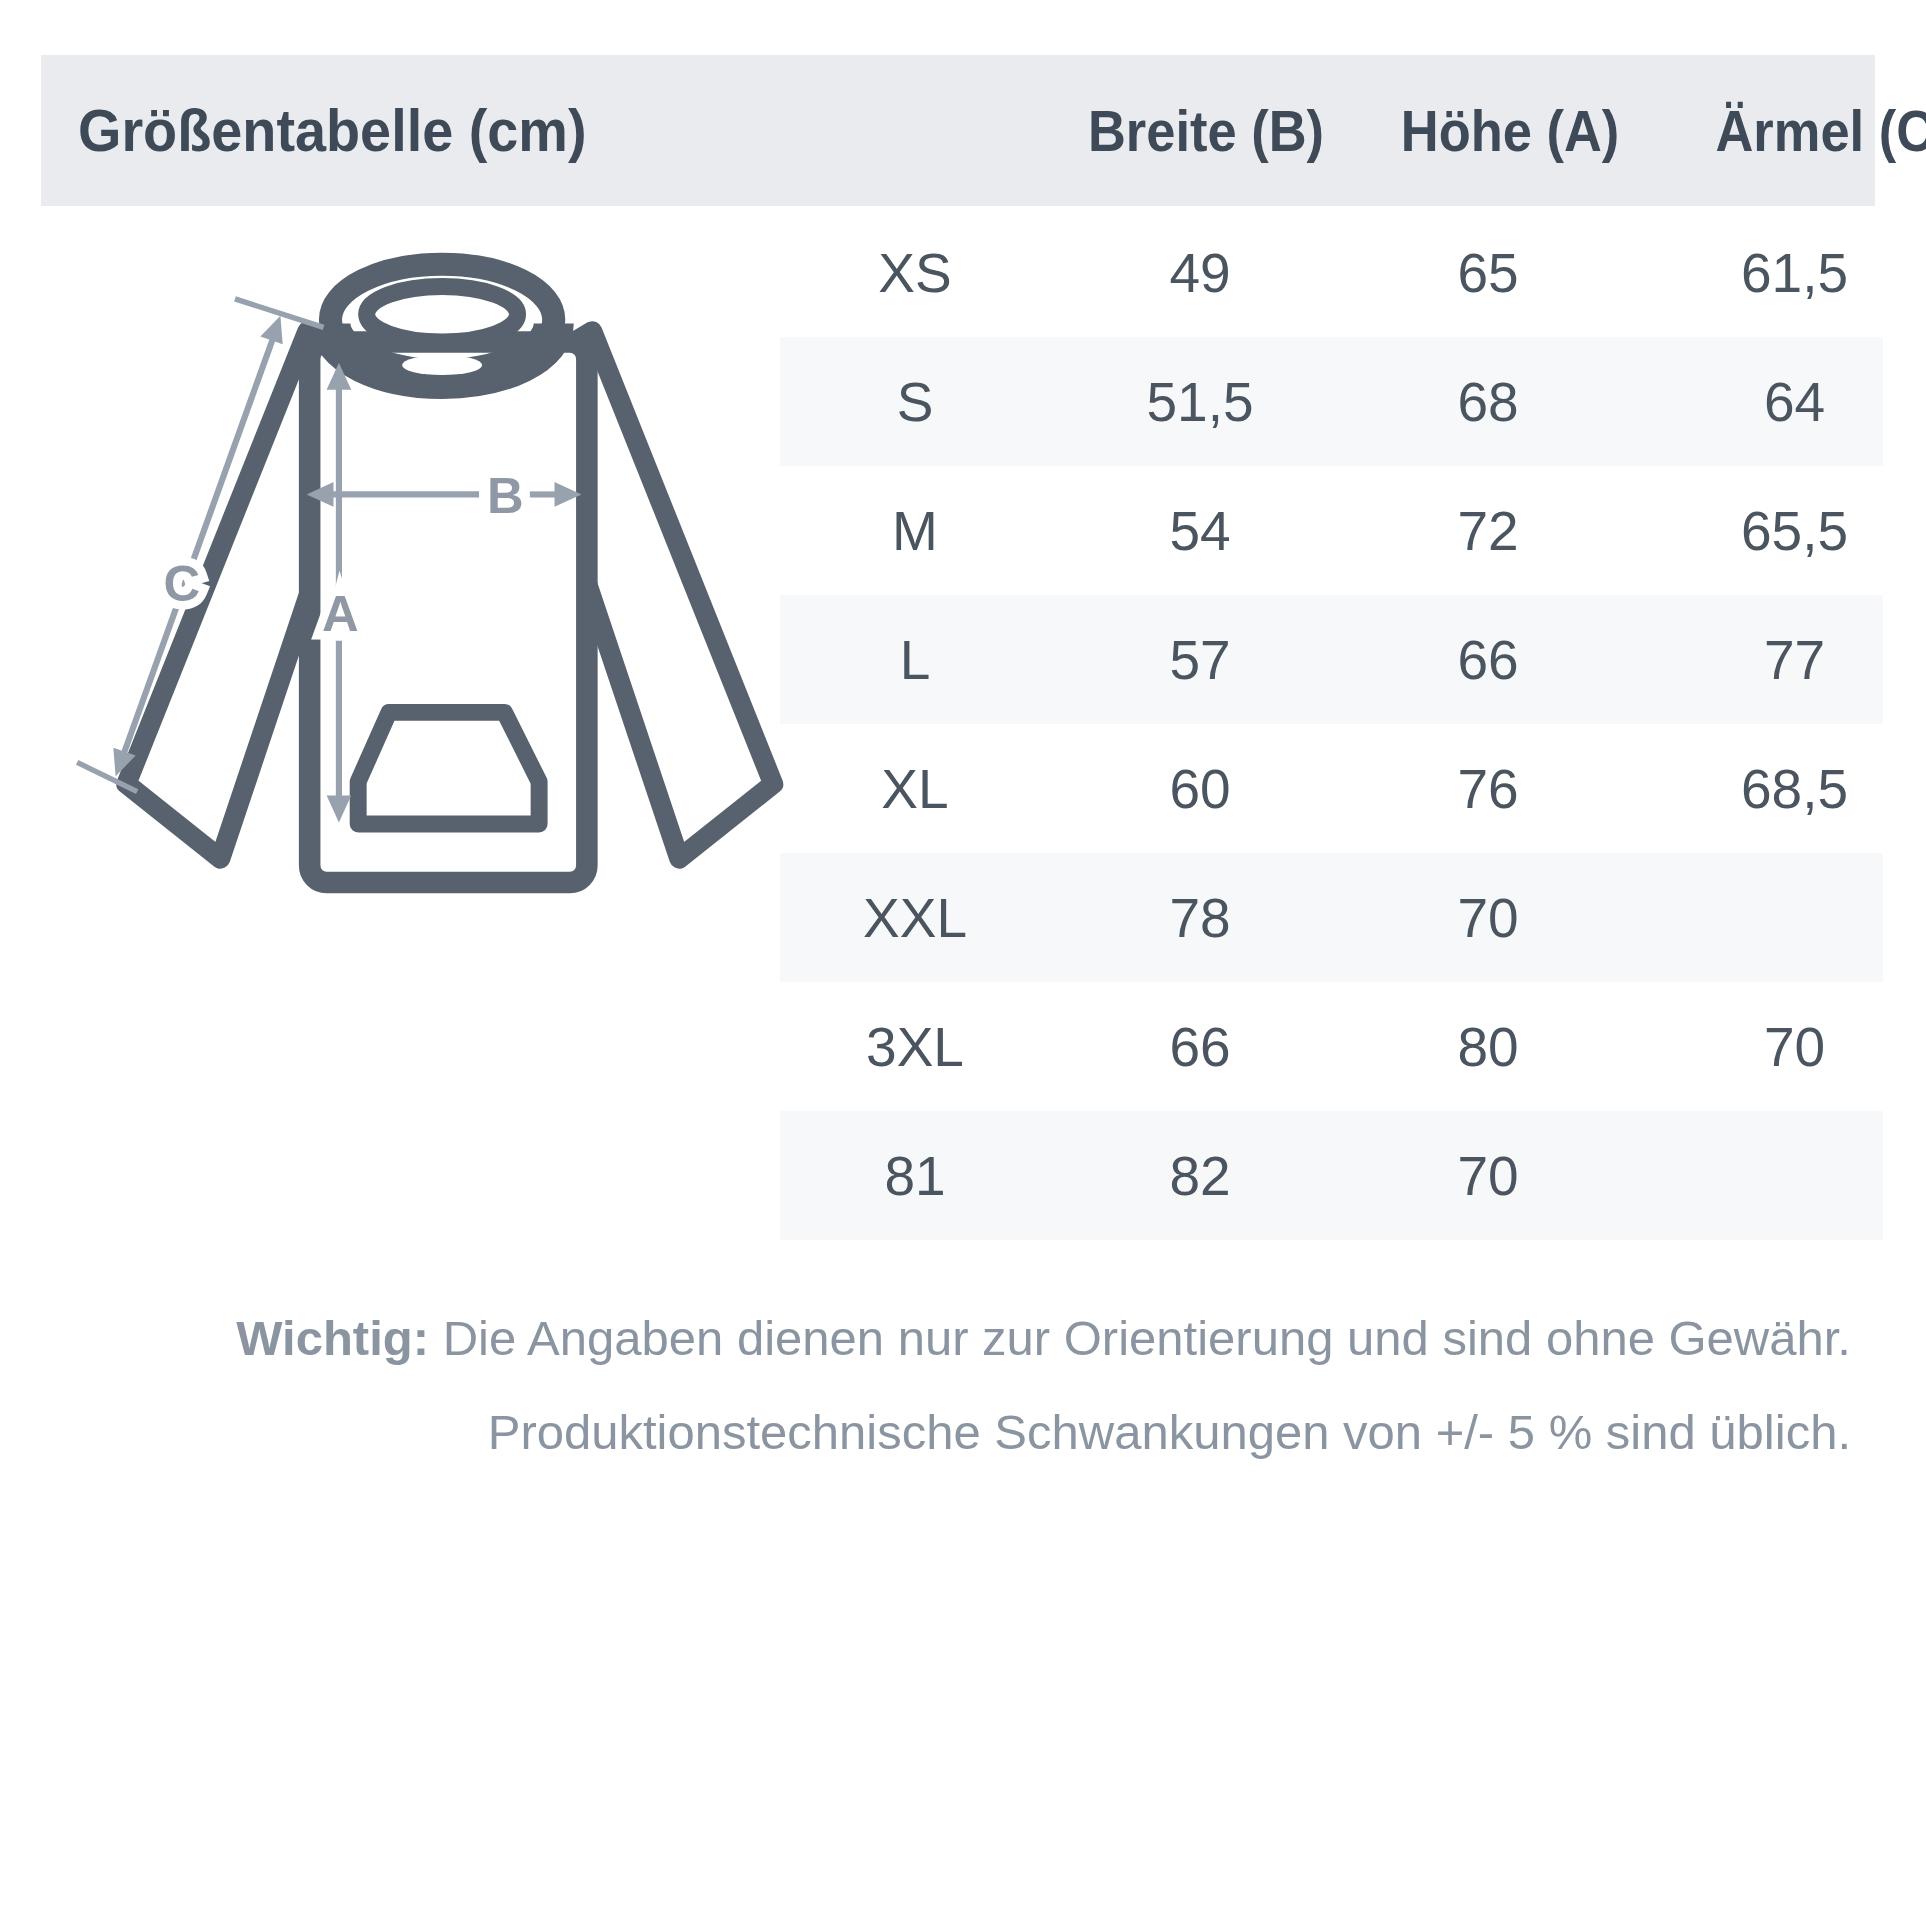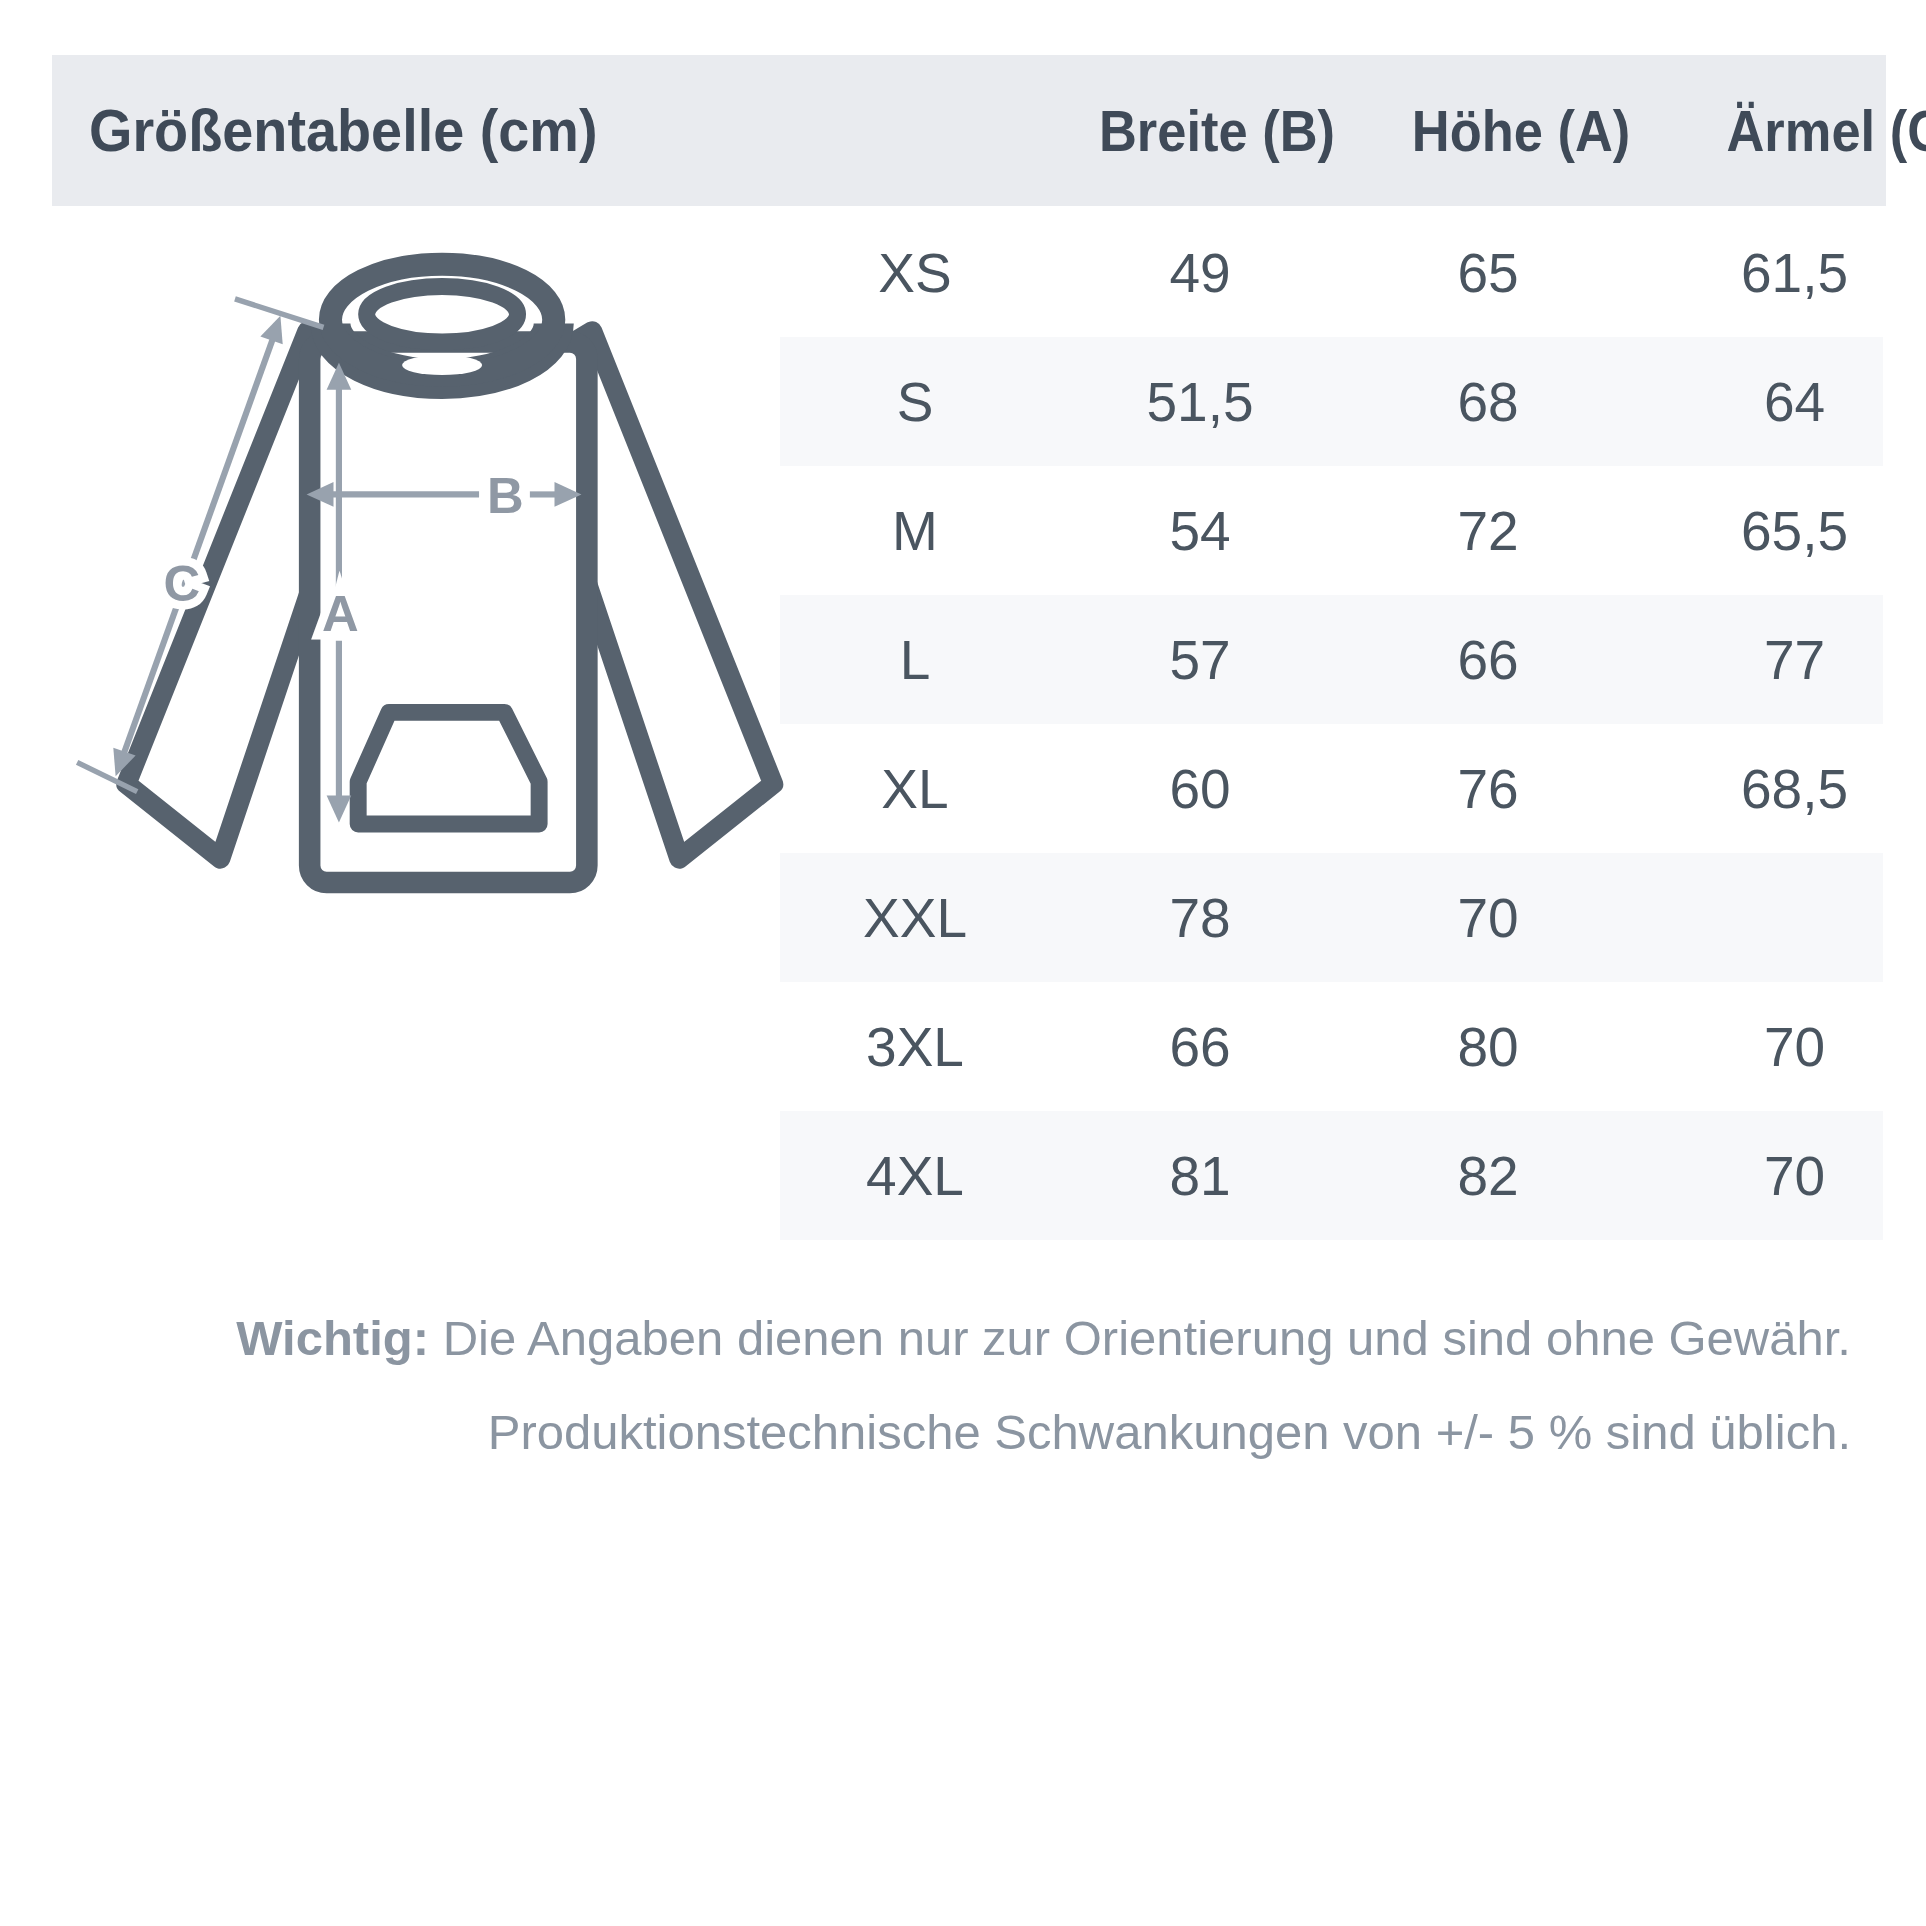"Größentabelle (cm)" .header-bar { left: 52px -> 41px }
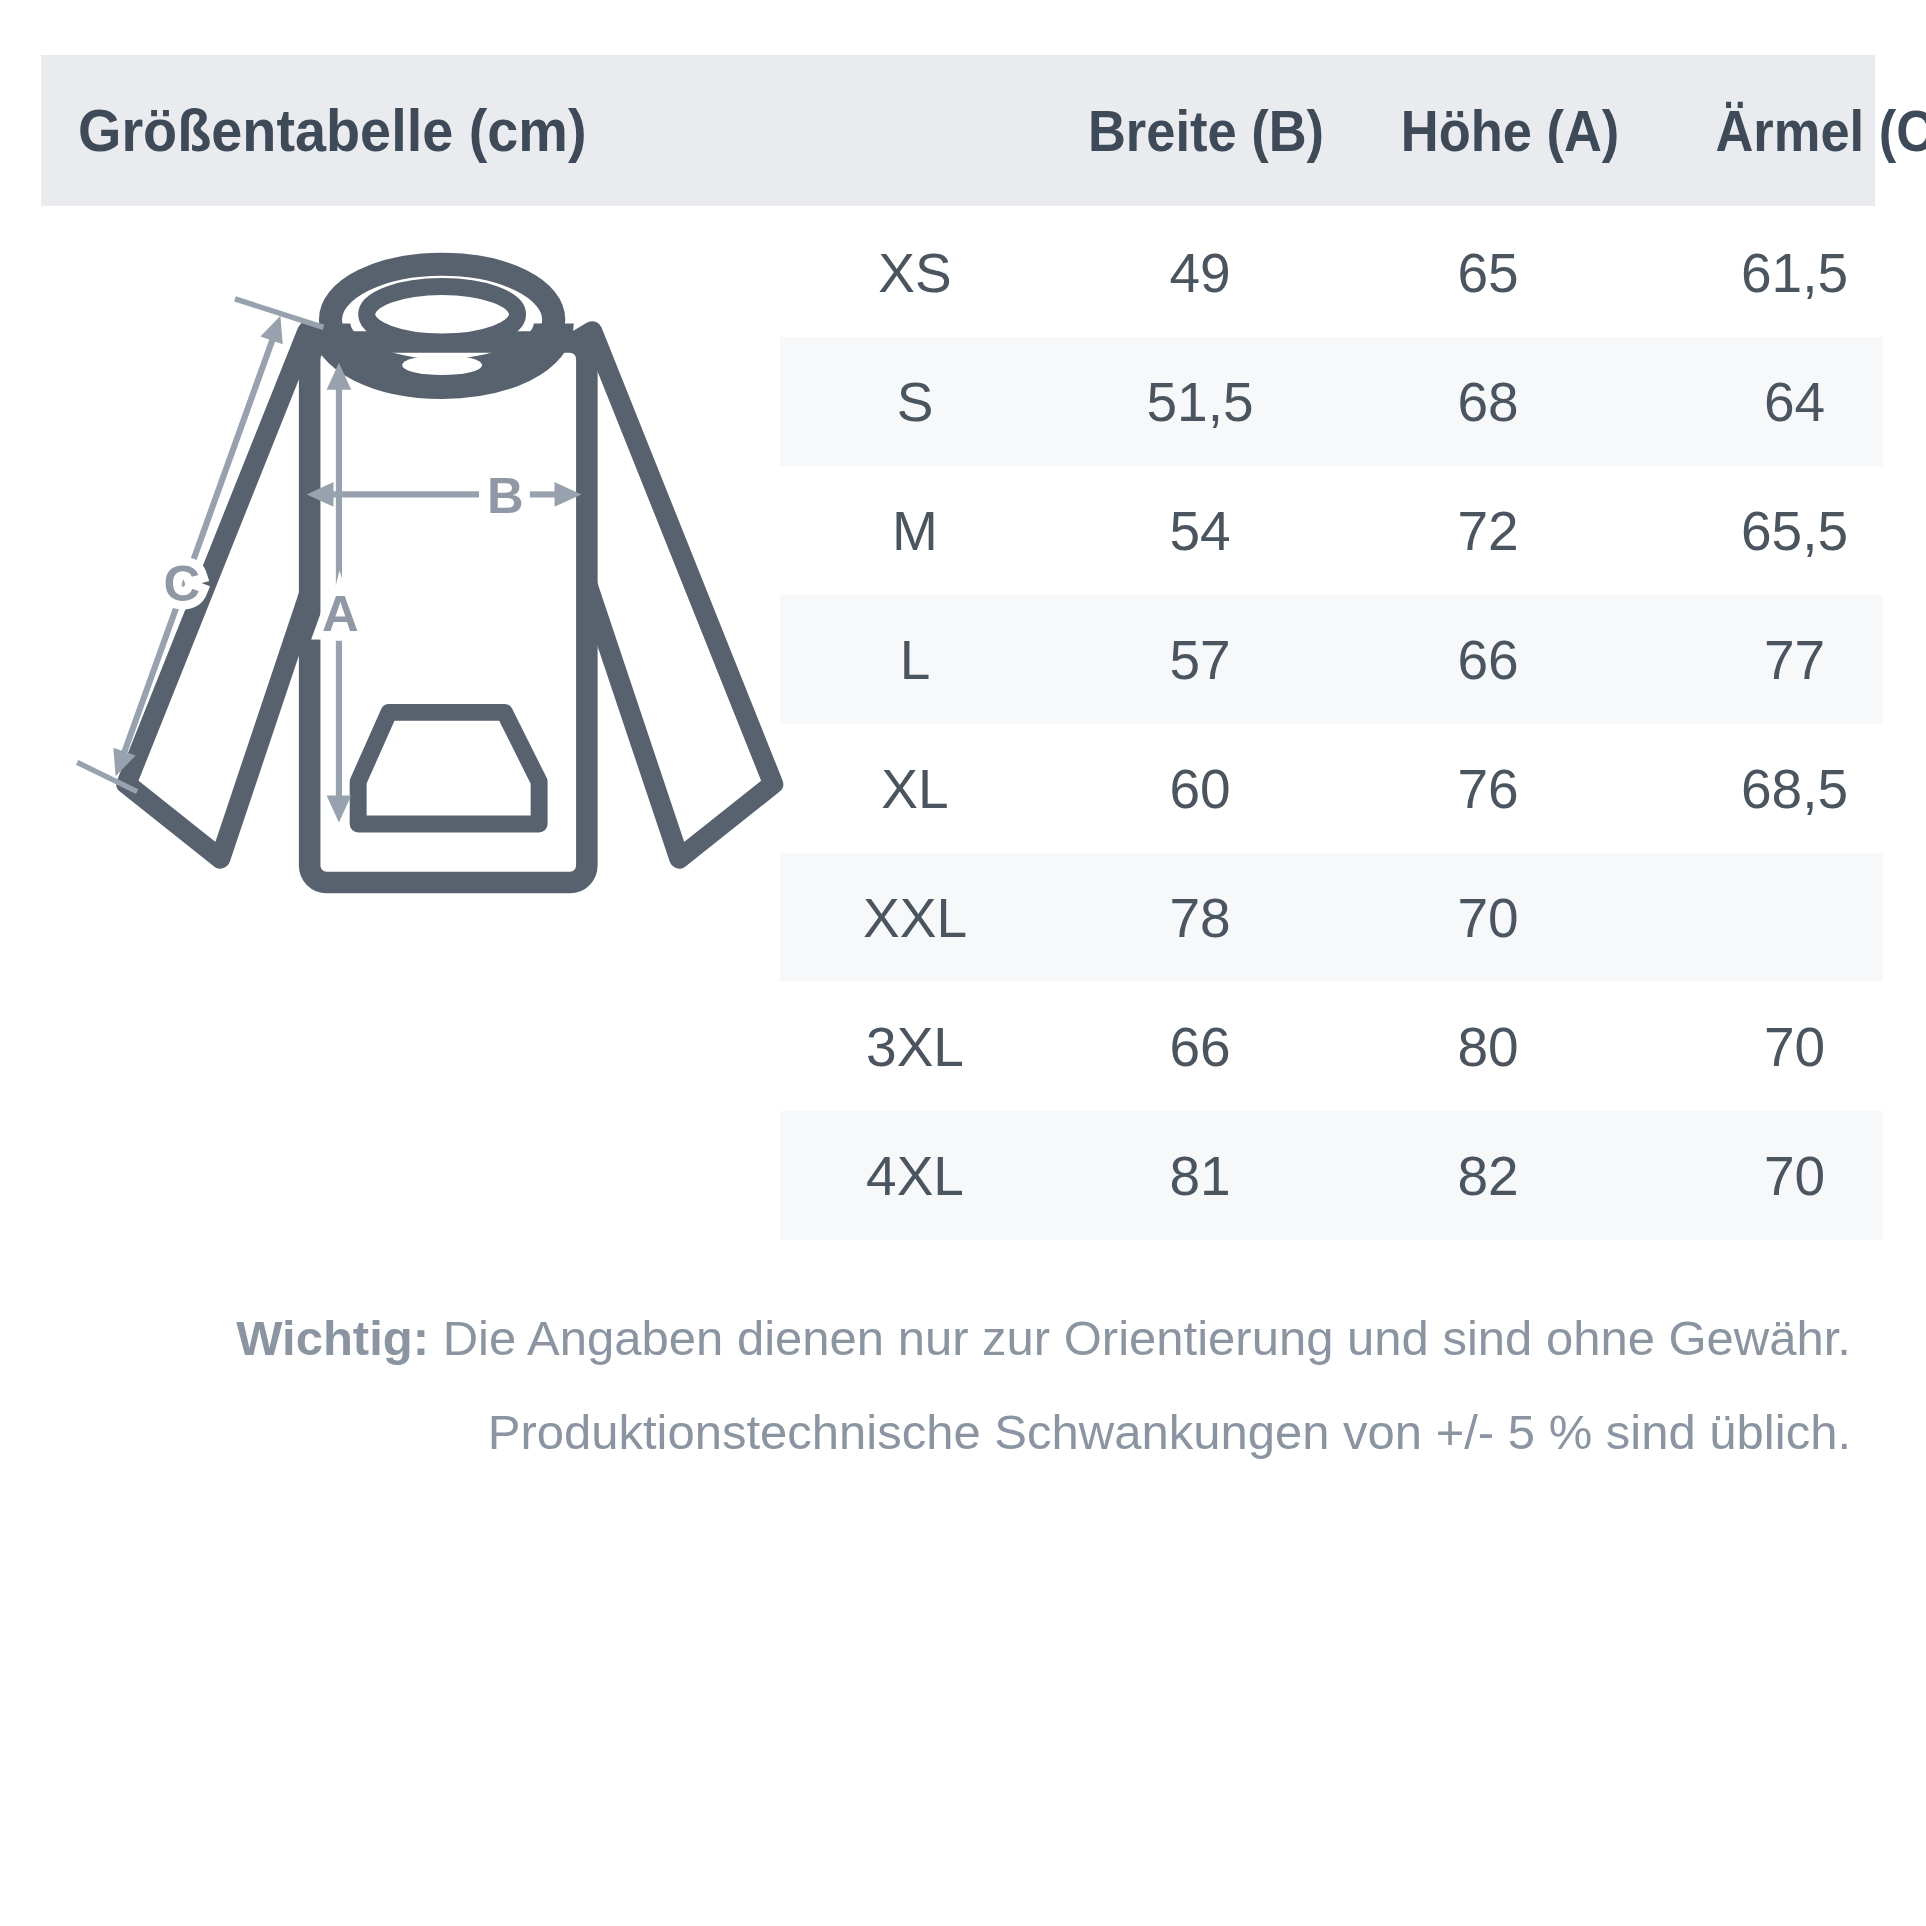"4XL" span.cell { html: <span>4XL</span> -> none }
